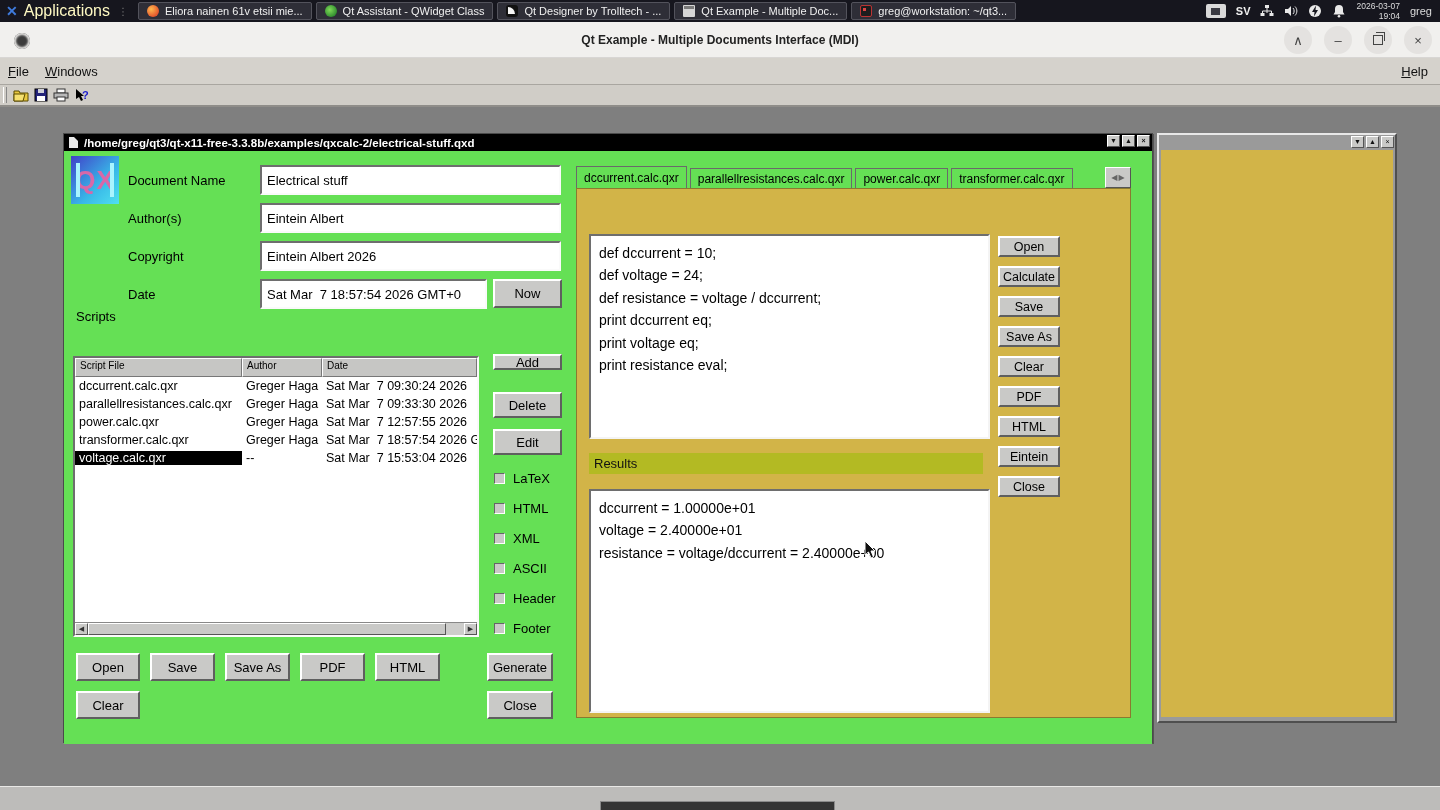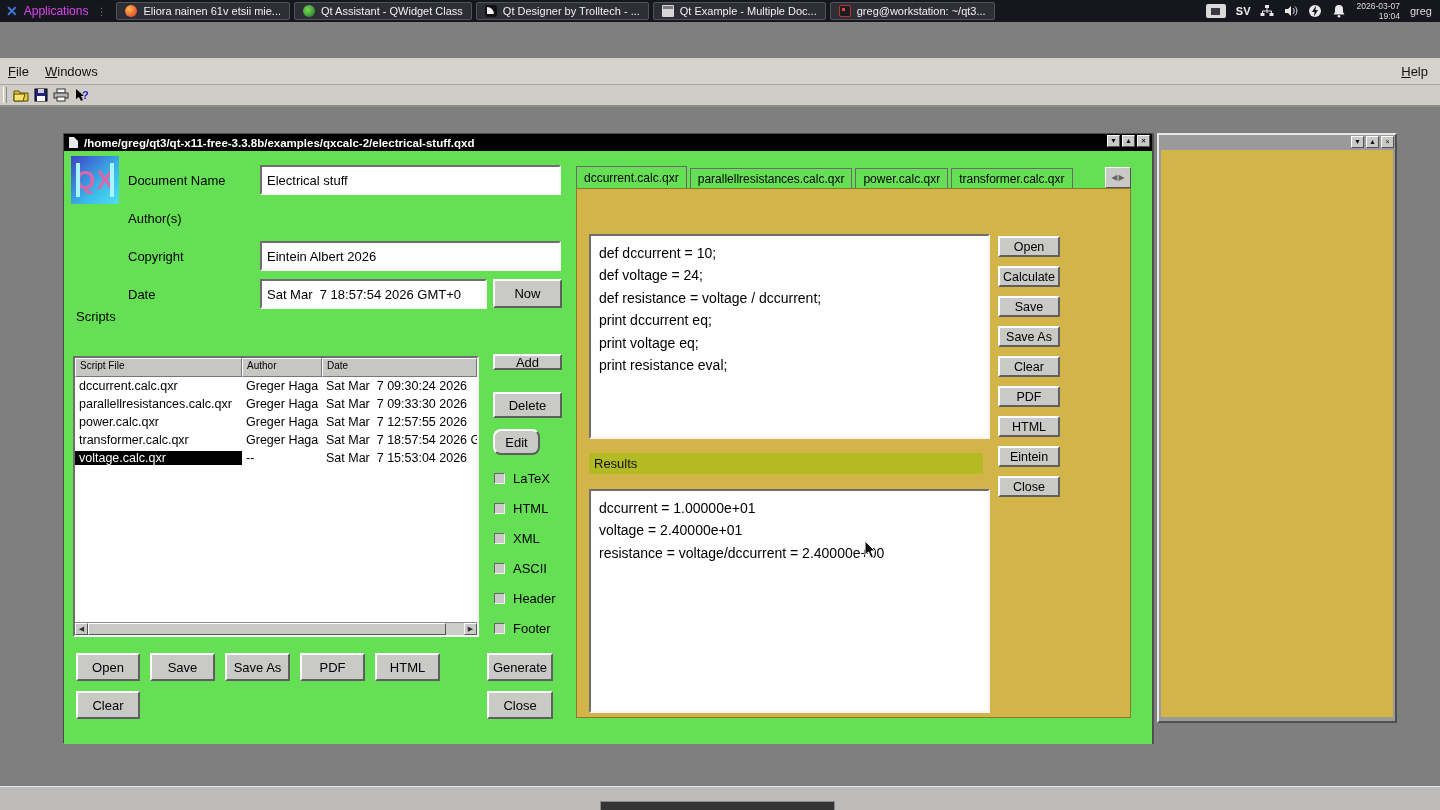"Applications" .tb-apps { color: #d946ef -> #fef9c3; font-size: 12px -> 16px }
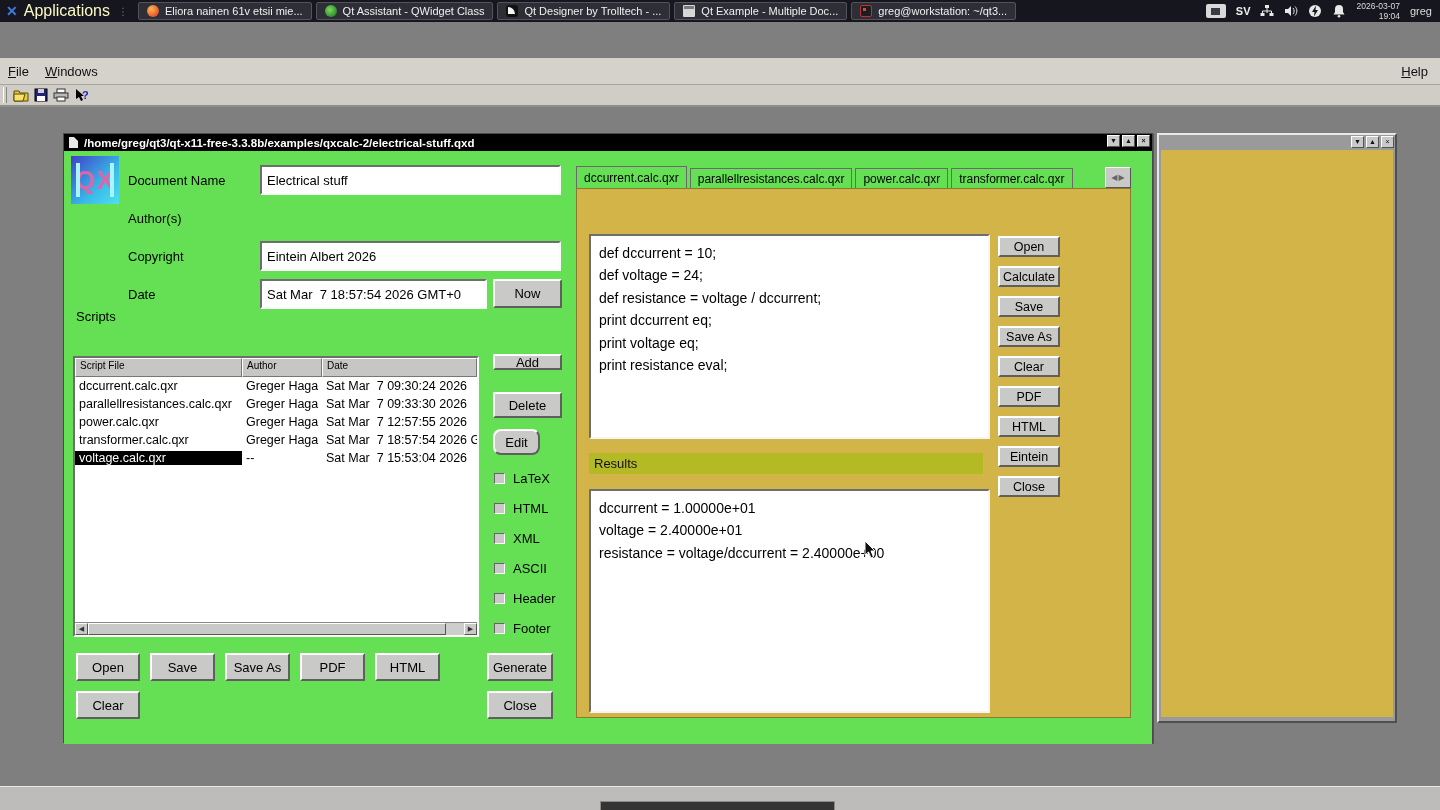"Qt Example - Multiple Documents" div.app-titlebar { html: none -> <div> <span></span> <div>Qt Example - Multiple Documents Interface (MDI)</div> <div> <div>∧</div> <div>–</div> <div> <span></span> </div> <div>×</div> </div> </div> }
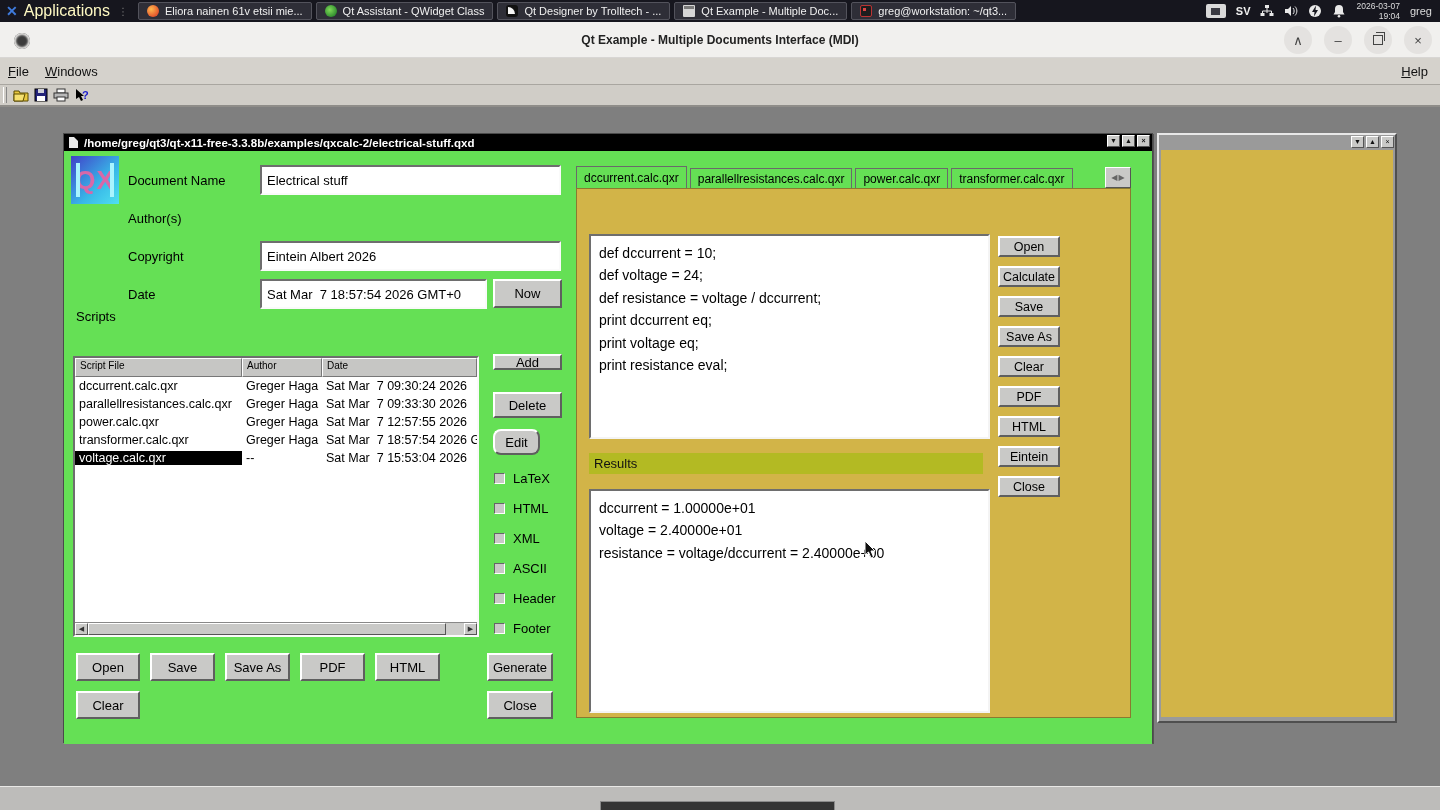"Eintein Albert" input.fld-input { html: none -> <input> }
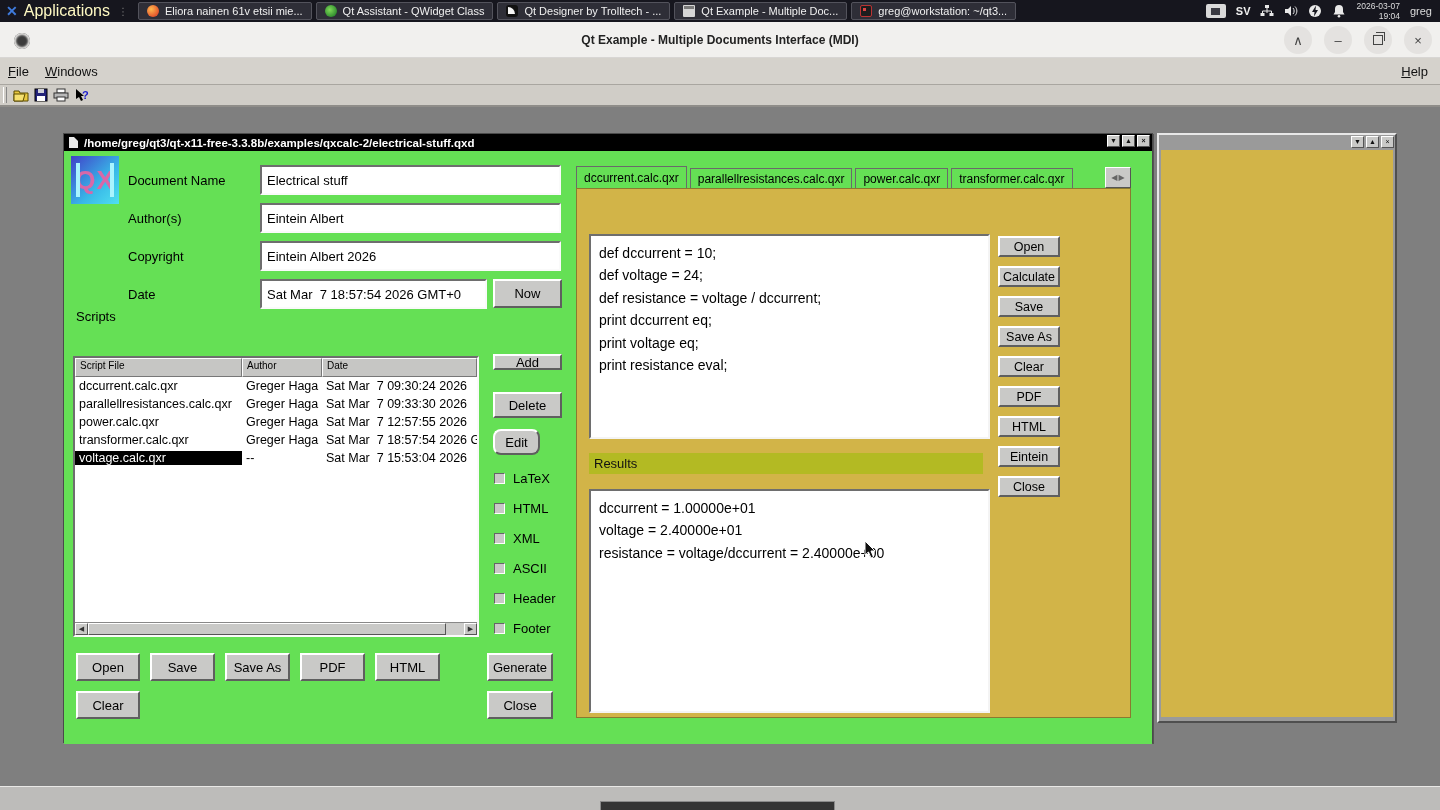"Edit" div.btn { border-radius: 8px -> none; width: 47px -> 69px }
